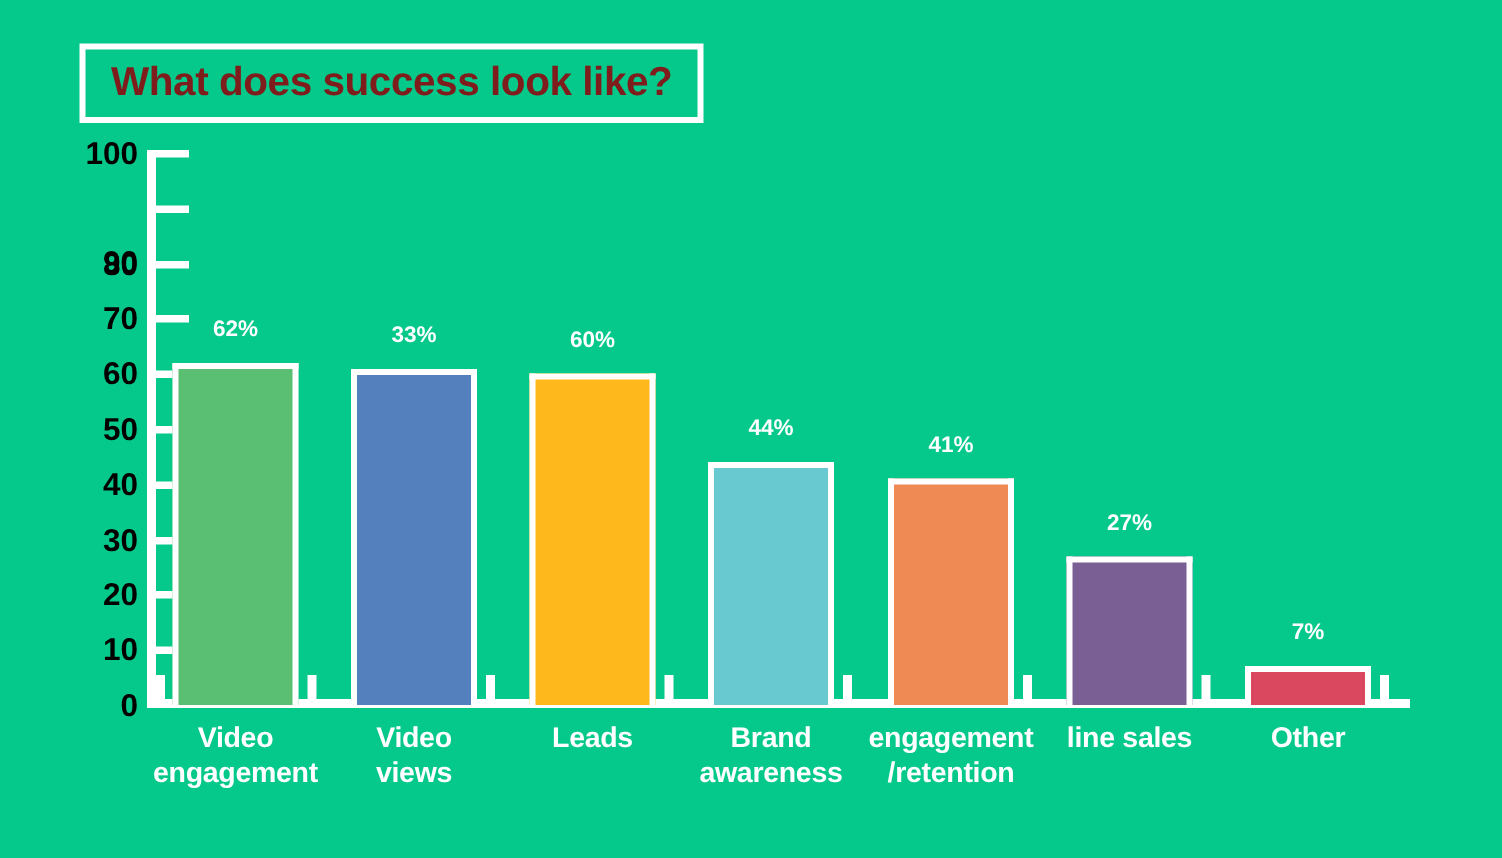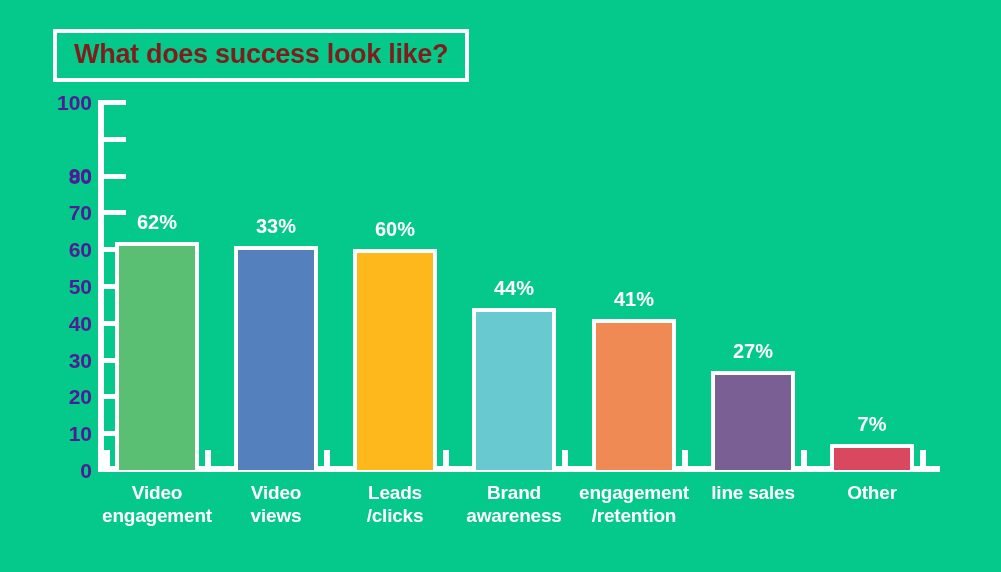"100" .y-tick-label { color: #4c1d95 -> #000000 }
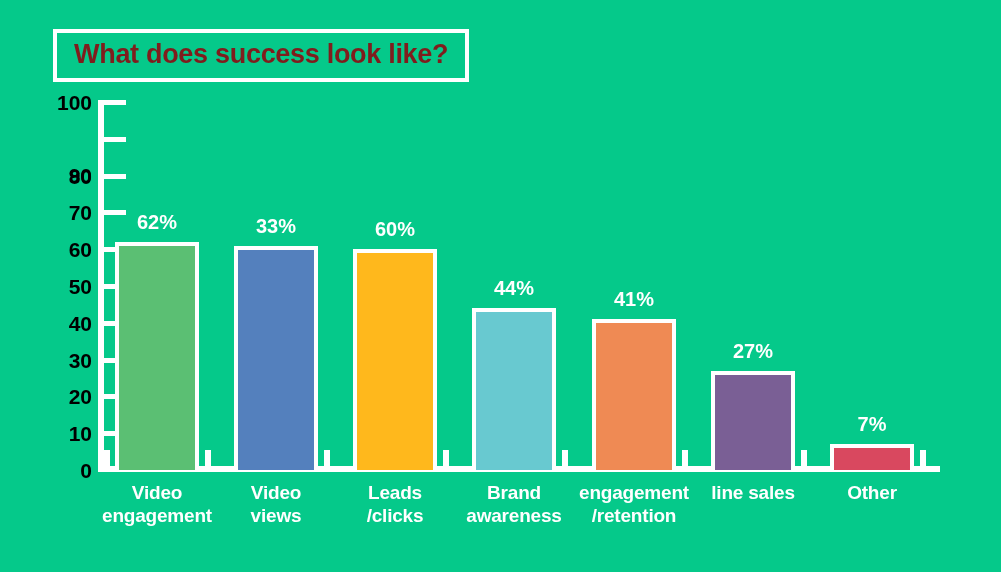"62%" .bar-value { font-size: 20px -> 15px }
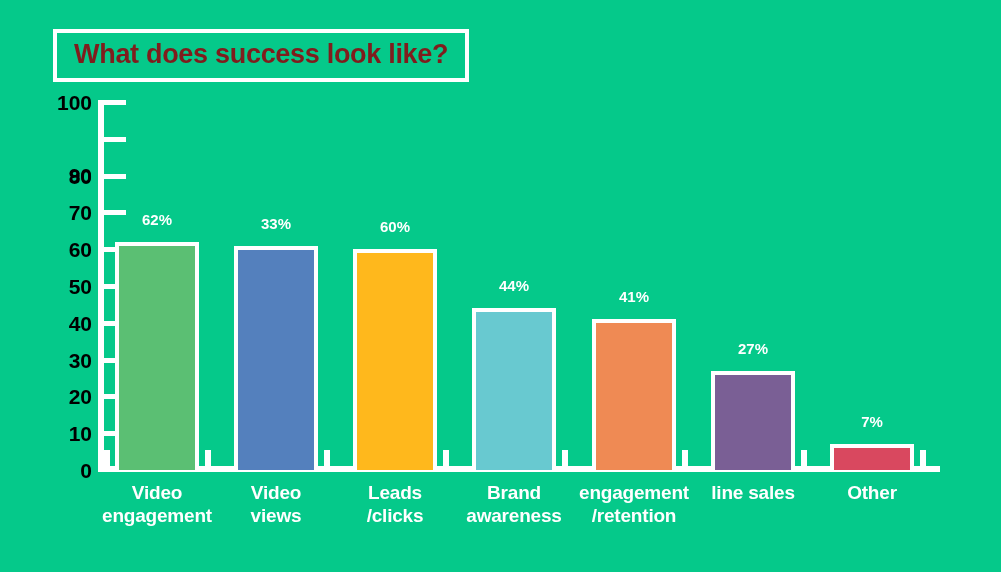"/clicks" div { html: <div>/clicks</div> -> none }
